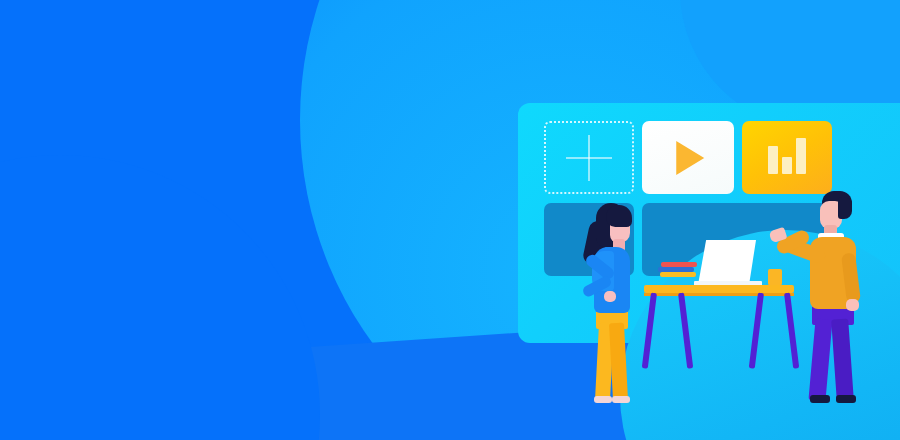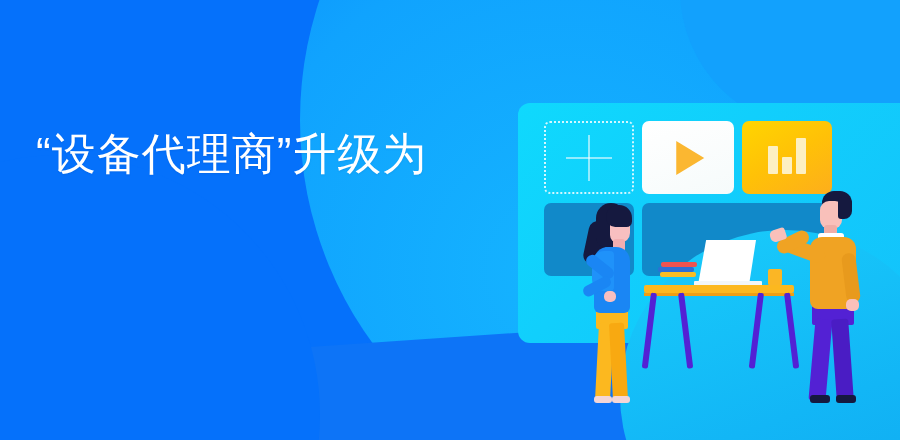"“设备代理商”升级为" div.headline-line1 { html: <div>“设备代理商”升级为</div> -> none }
